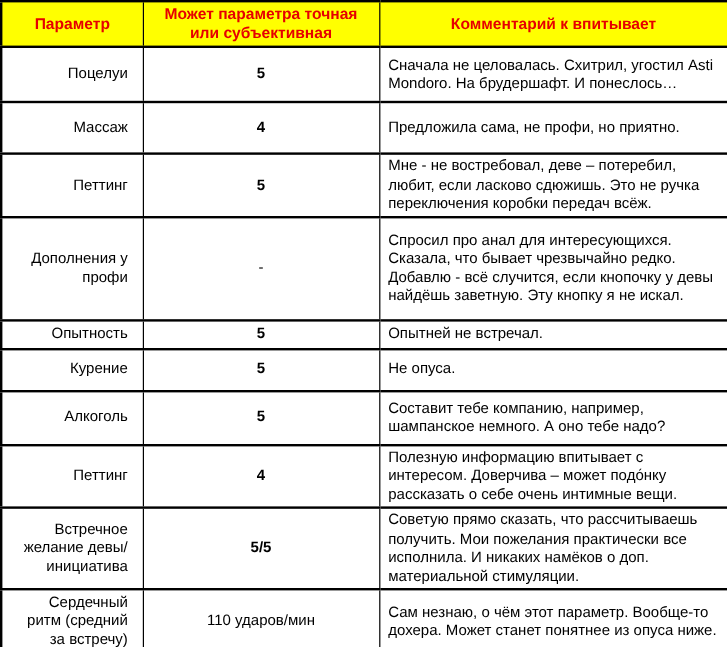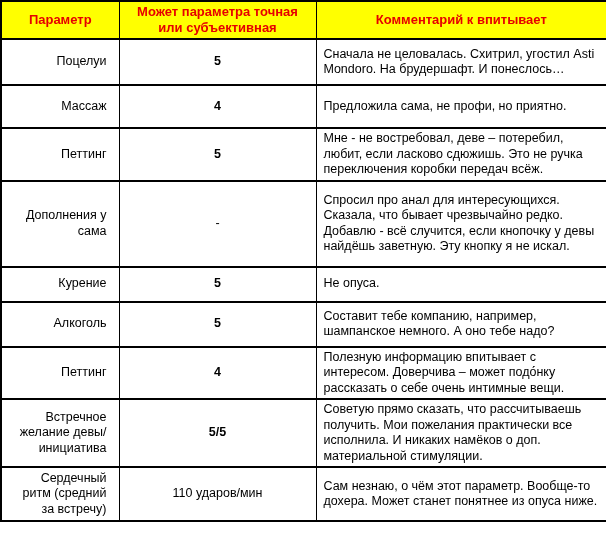"Дополнения у сама" td.param { text: сама -> профи }
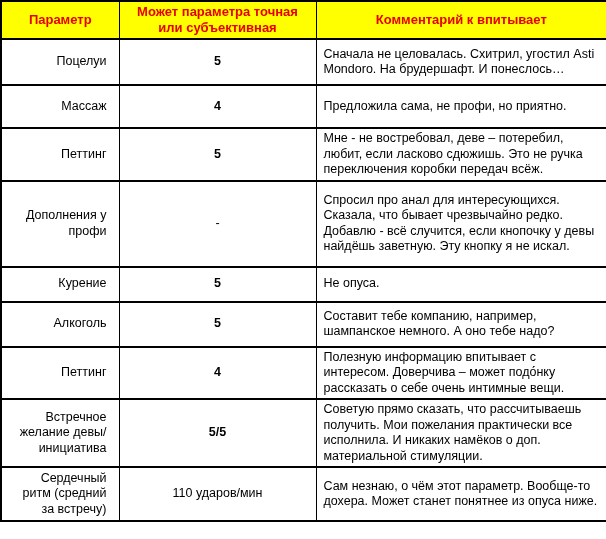"Опытность" tr { html: none -> <tr> <td>Опытность</td> <td>5</td> <td>Опытней не встречал.</td> </tr> }
